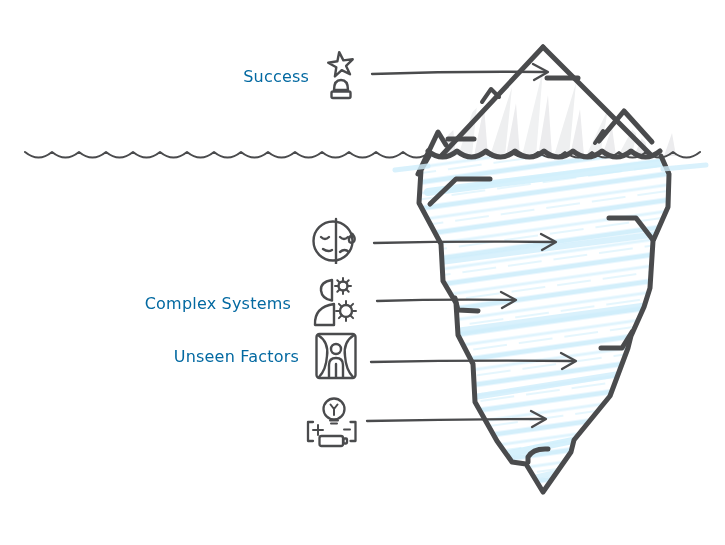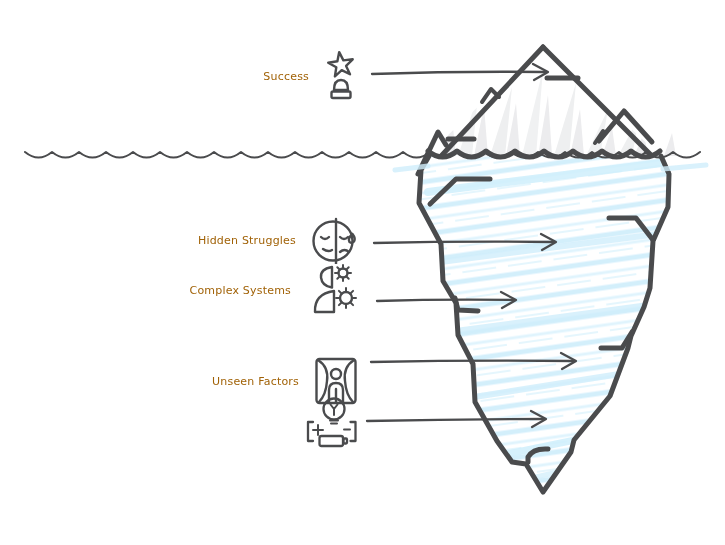"Success" .label-text { color: #a16207 -> #0369a1; font-size: 11px -> 16px }
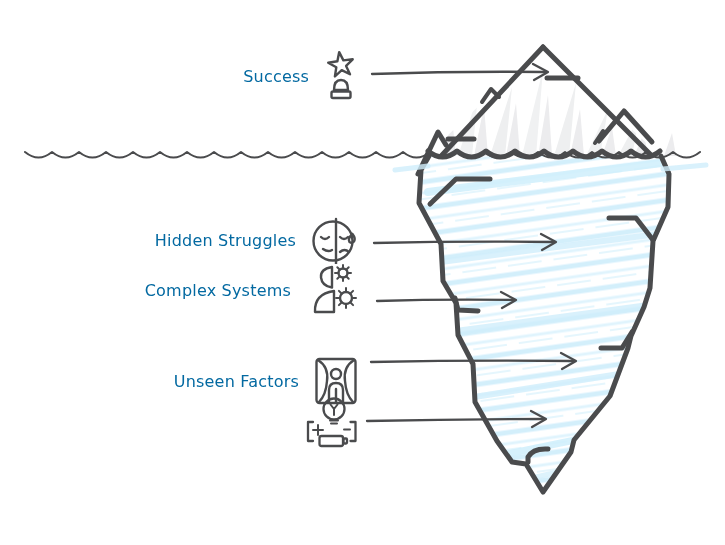"Hidden Struggles" span.label-text { html: <span>Hidden Struggles</span> -> none }
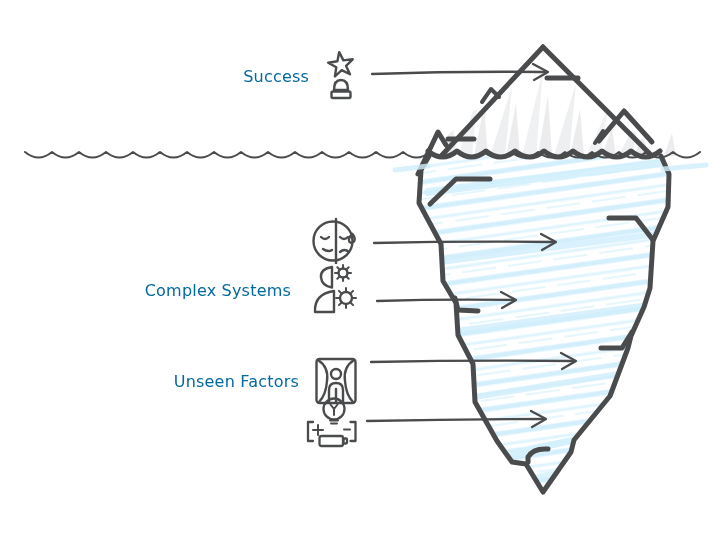"Complex Systems" div.label-row { top: 262px -> 275px }
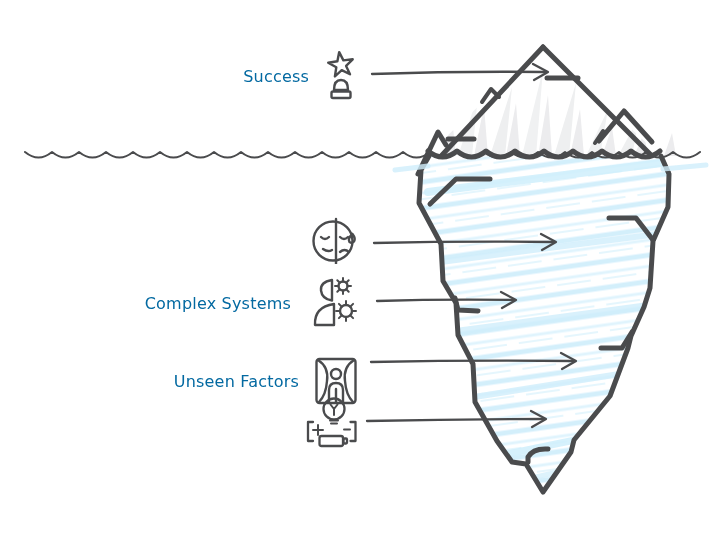"Unseen Factors" div.label-row { top: 355px -> 330px }
